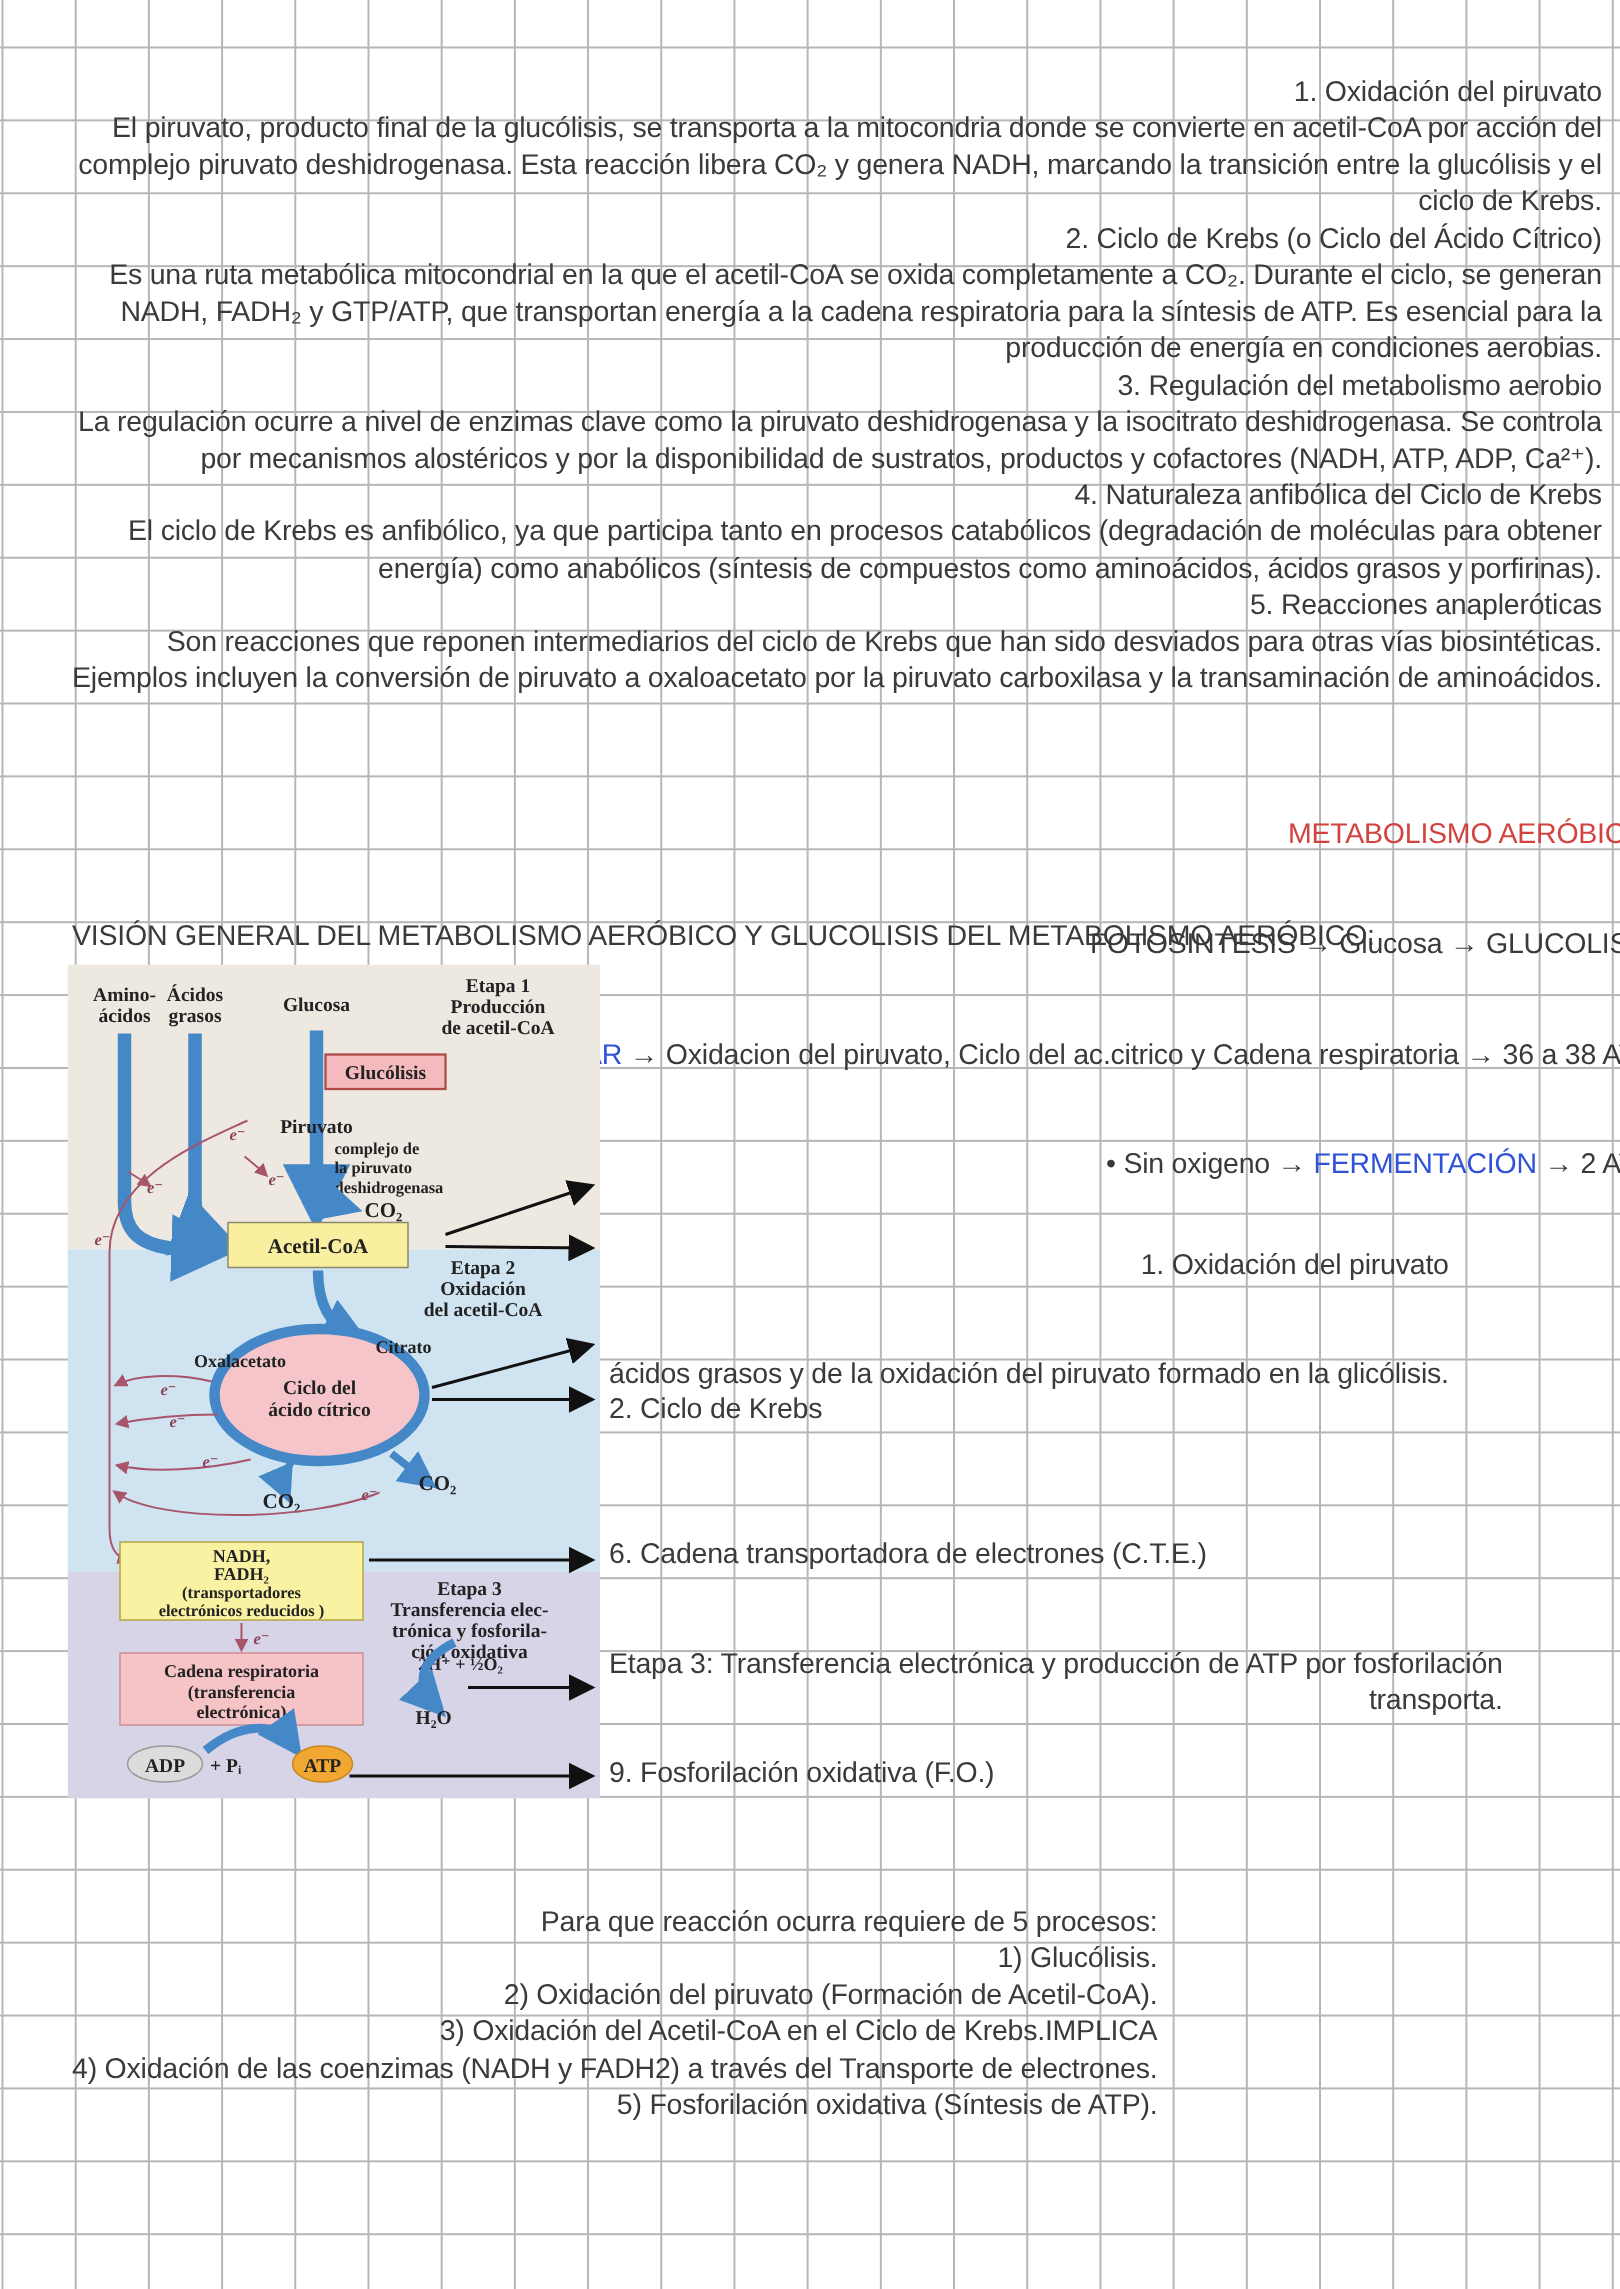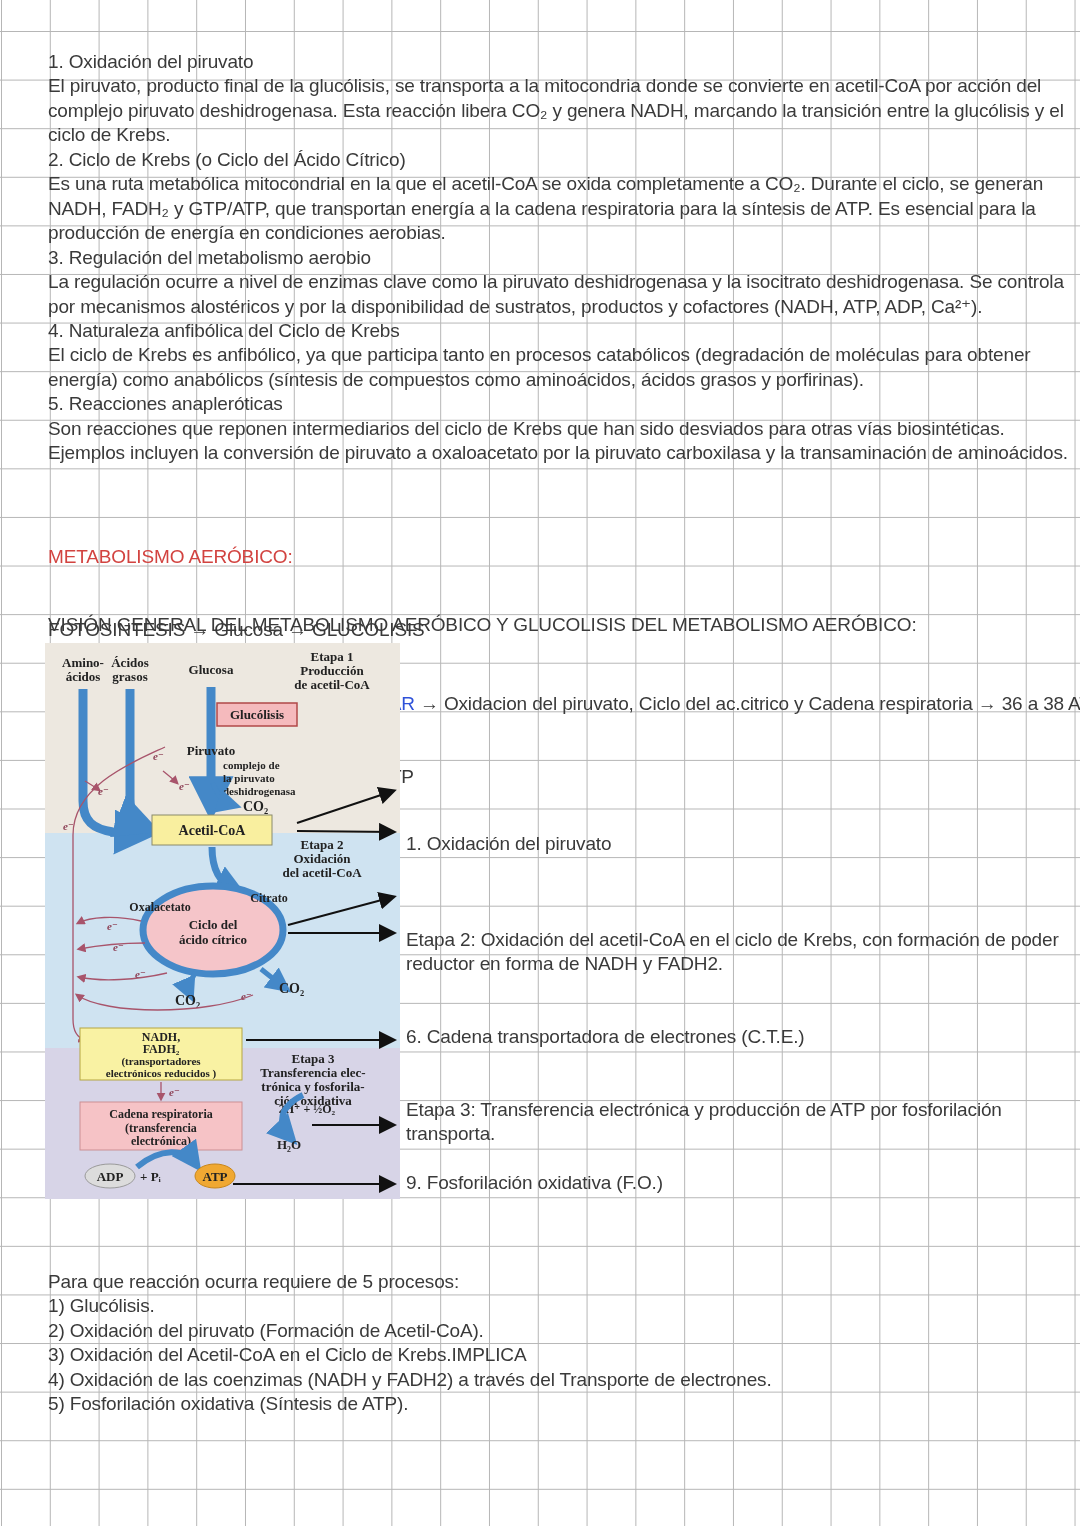"1. Oxidación del piruvato" .ln { text-align: none -> right }
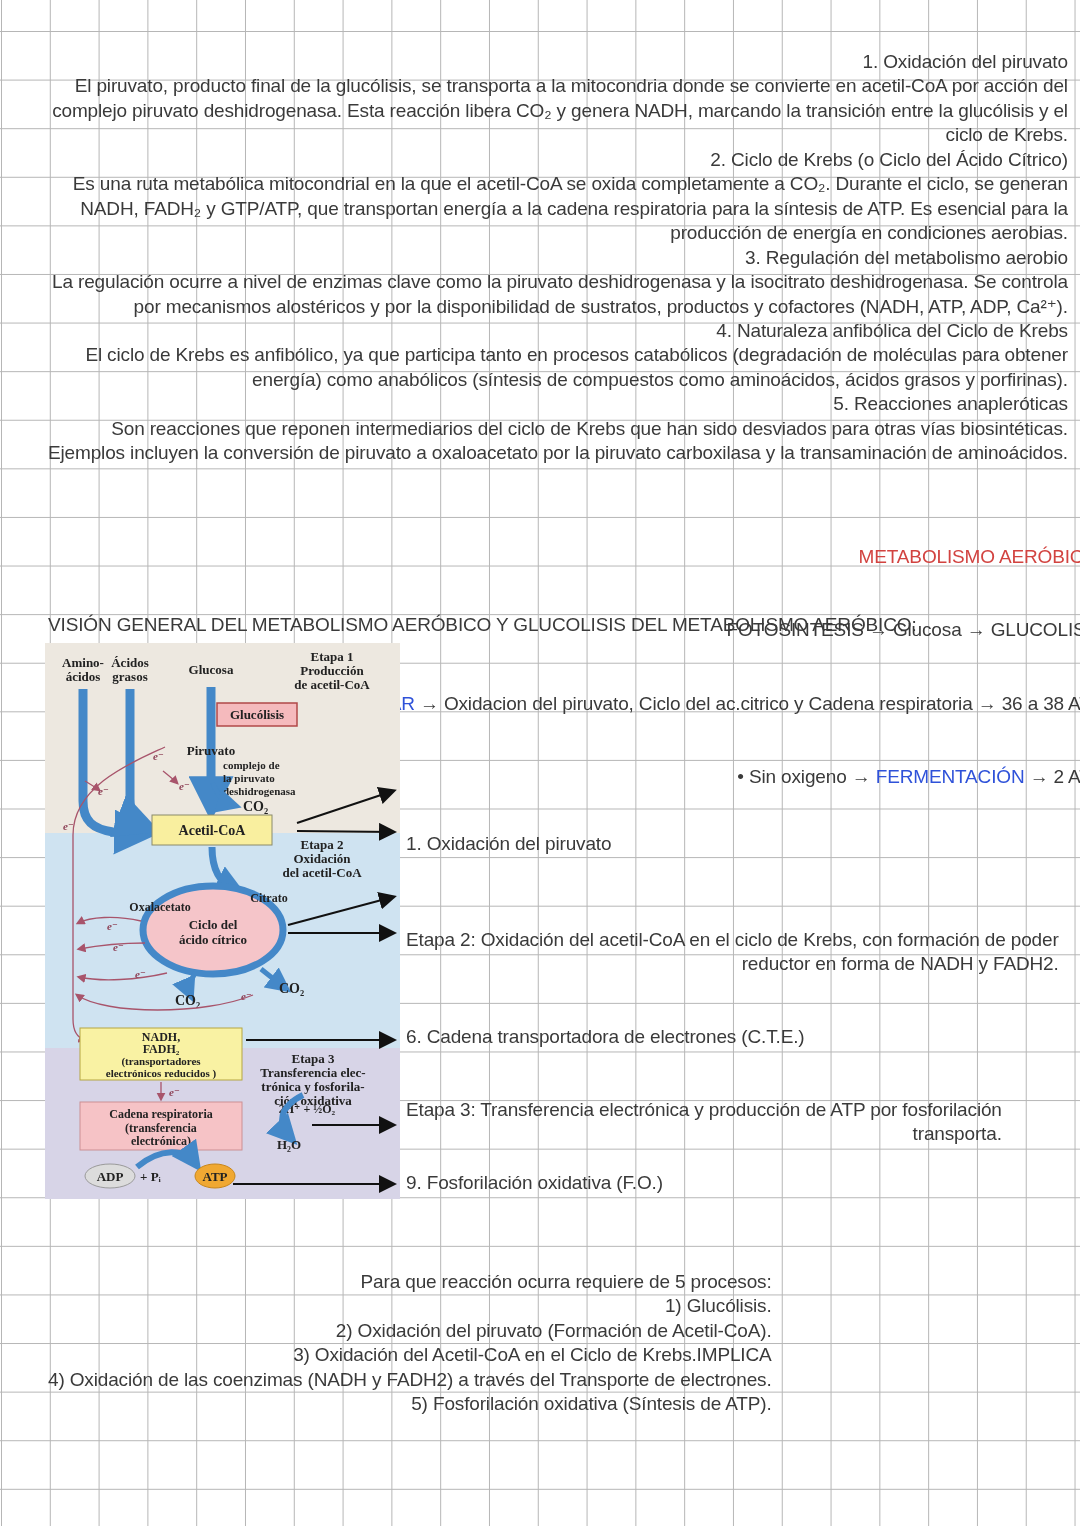"ácidos grasos y de la" div.ln { html: none -> <div>ácidos grasos y de la oxidación del piruvato formado en la glicólisis.</div> }
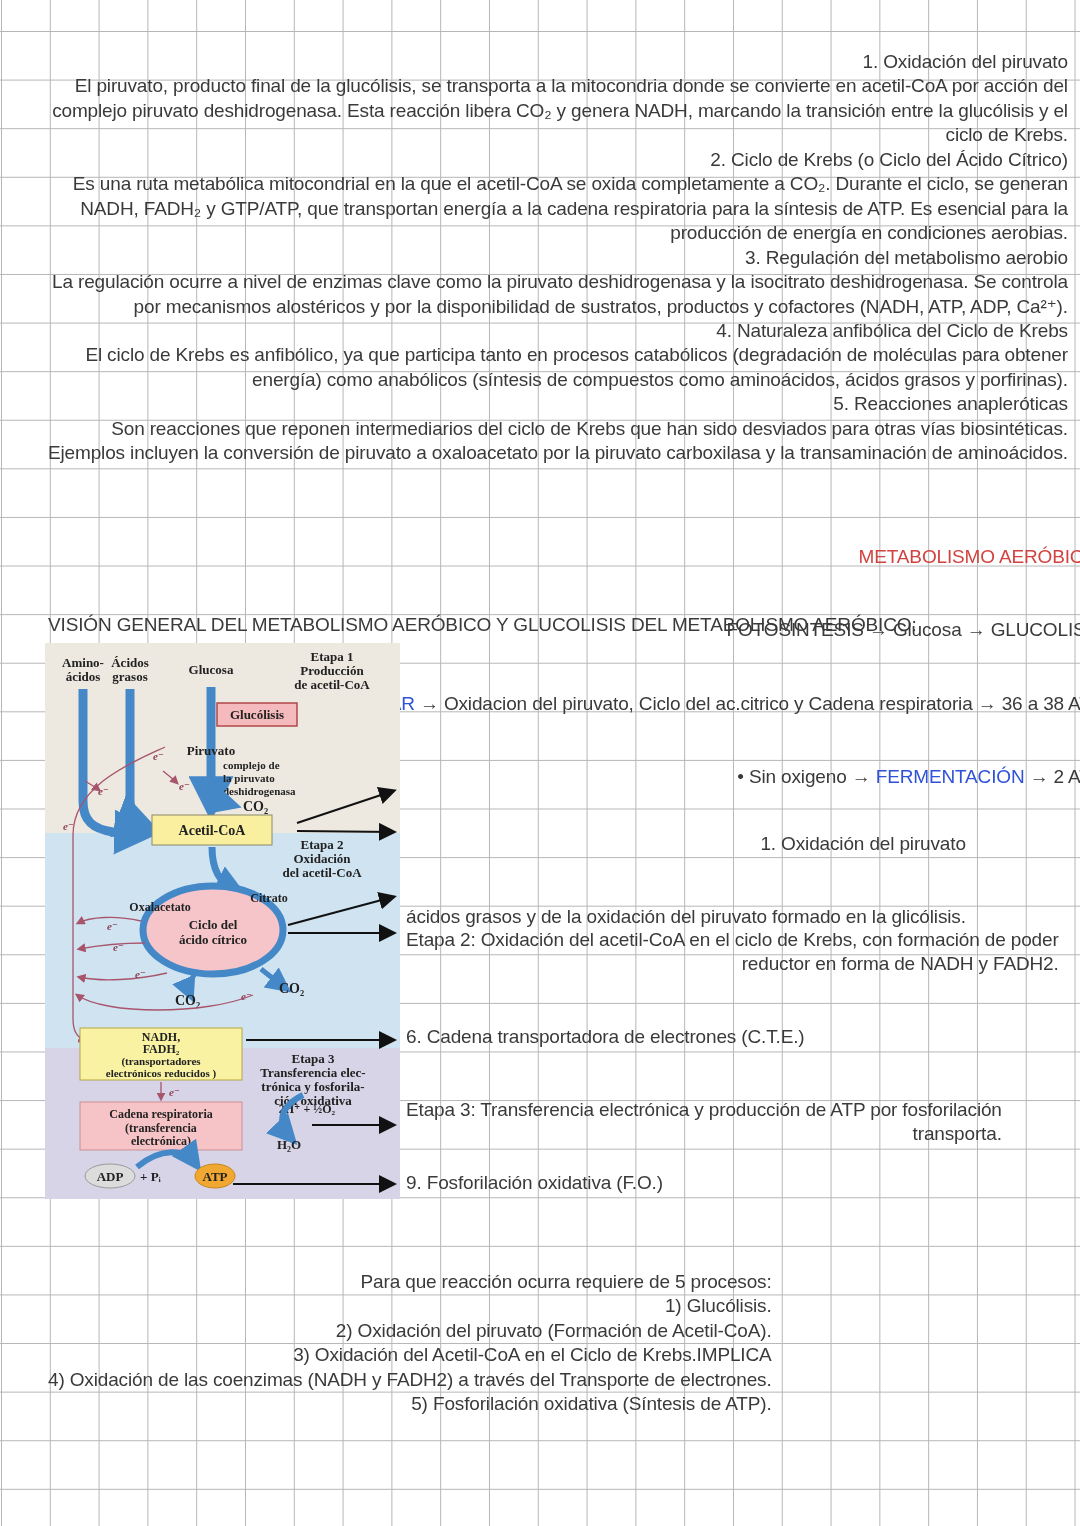"2. Ciclo de Krebs" div.ln { html: none -> <div>2. Ciclo de Krebs</div> }
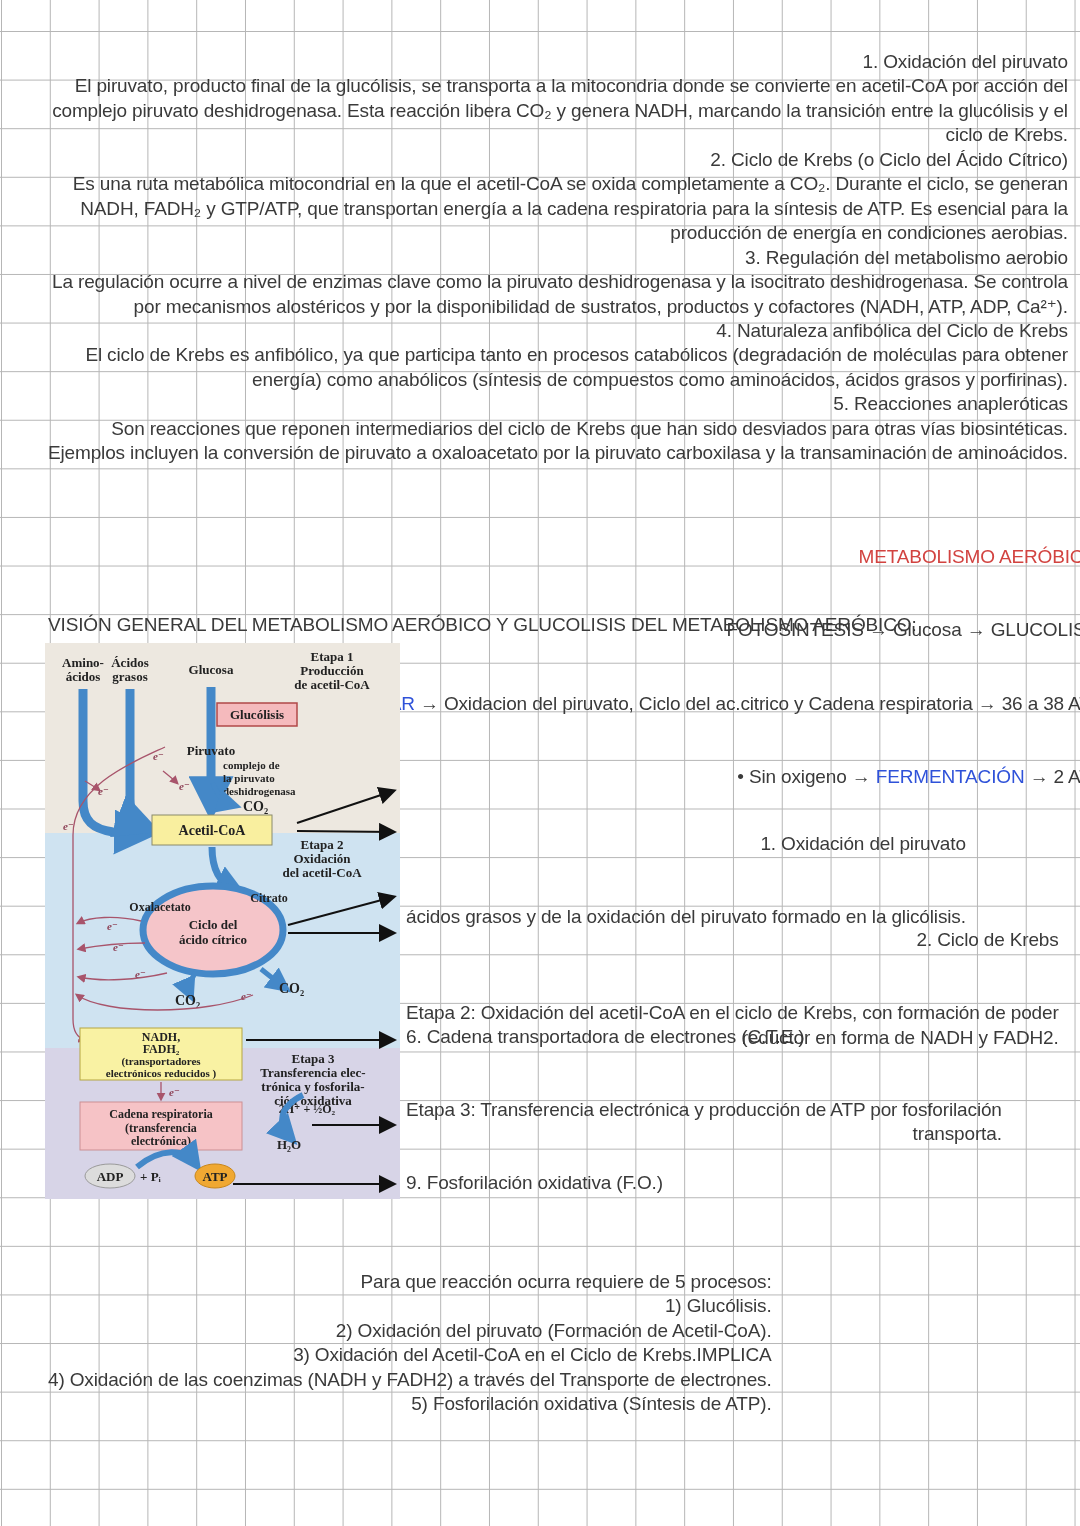"Etapa 2: Oxidación del acetil-CoA" div { html: <div><div>Etapa 2: Oxidación del acetil-CoA en el ciclo de Krebs, con formación de poder</div><div>reductor en forma de NADH y FADH2.</div></div> -> none }
